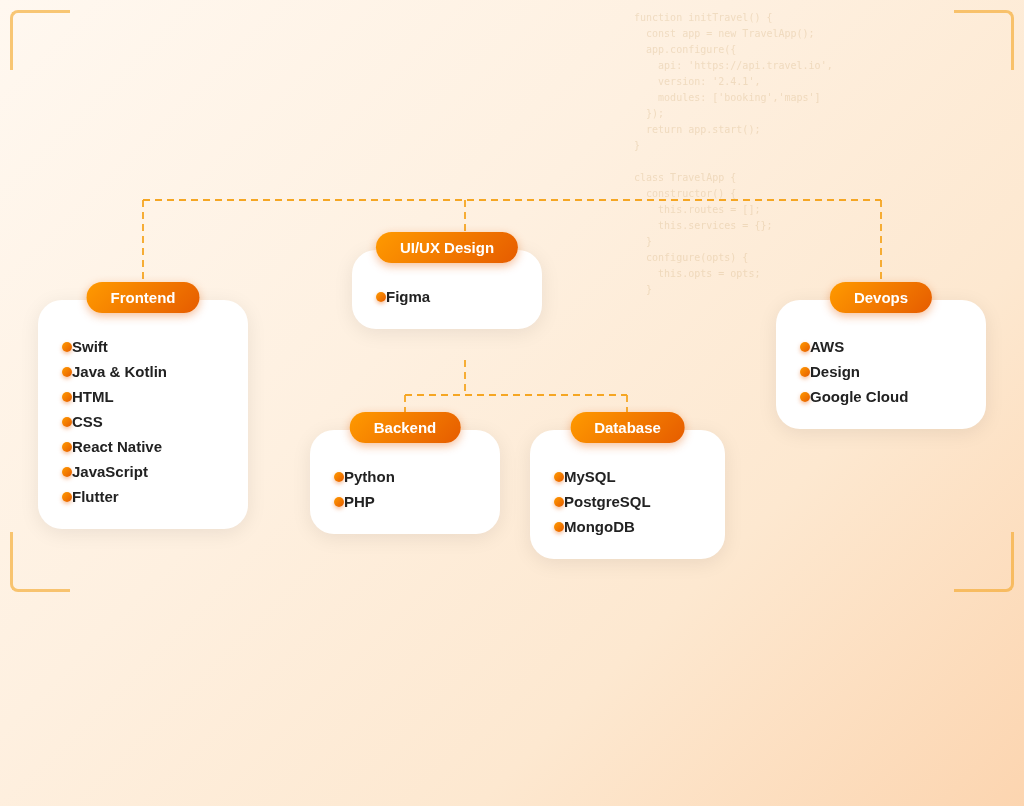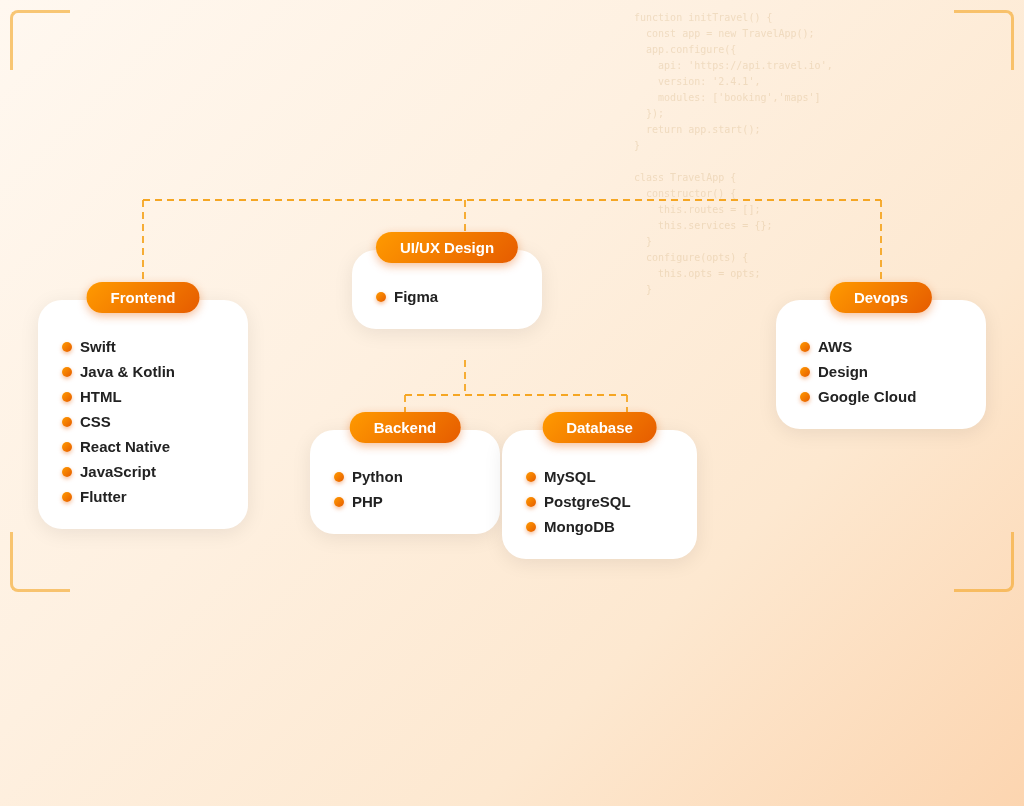"Figma" .card-items li { gap: 8px -> none }
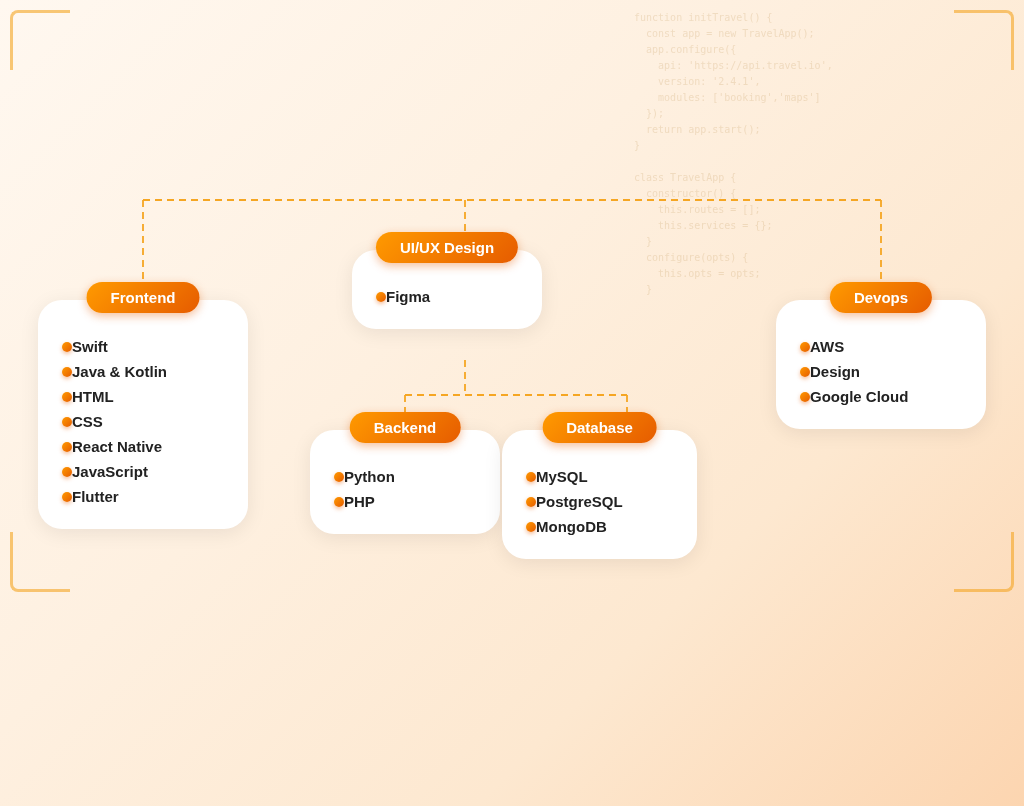"Database" .card-database { left: 502px -> 530px }
